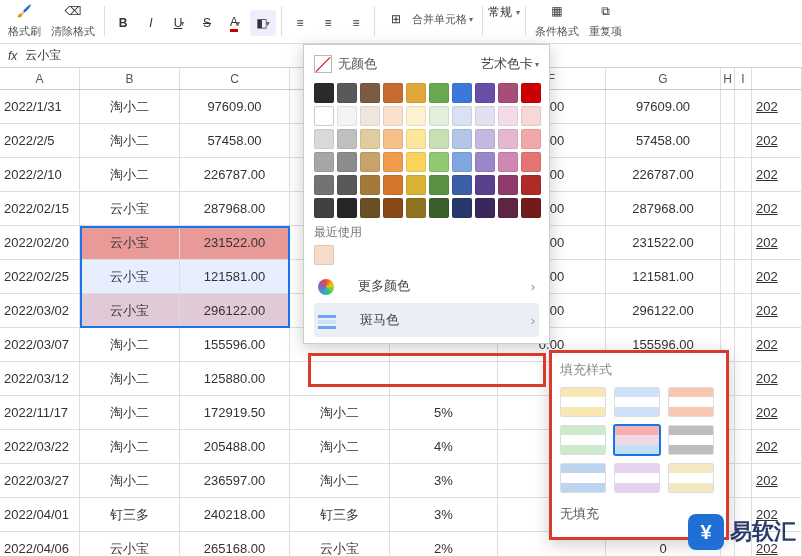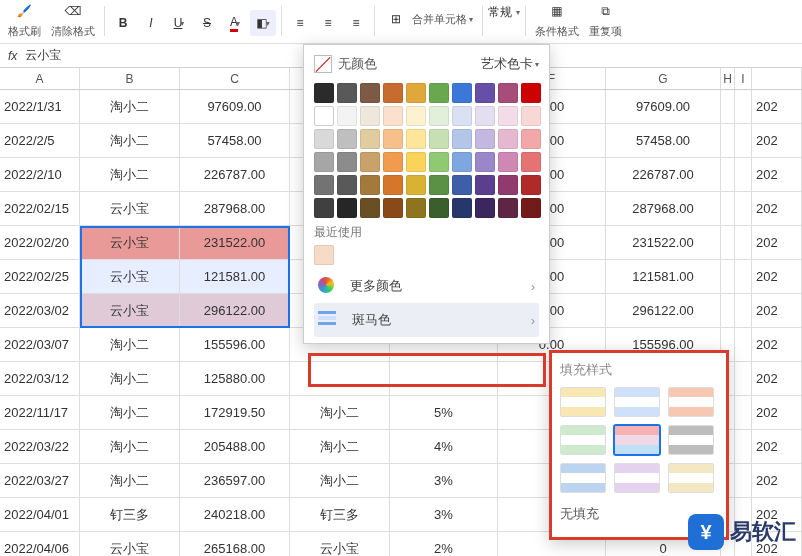"202" .wJ { text-decoration: none -> underline }
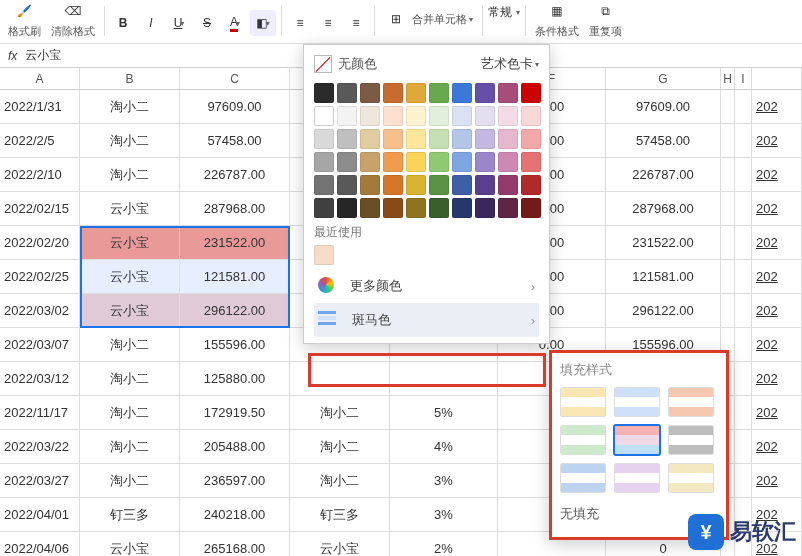"更多颜色" .dd-item .lead { align-items: flex-start -> flex-end; gap: 16px -> 24px }
